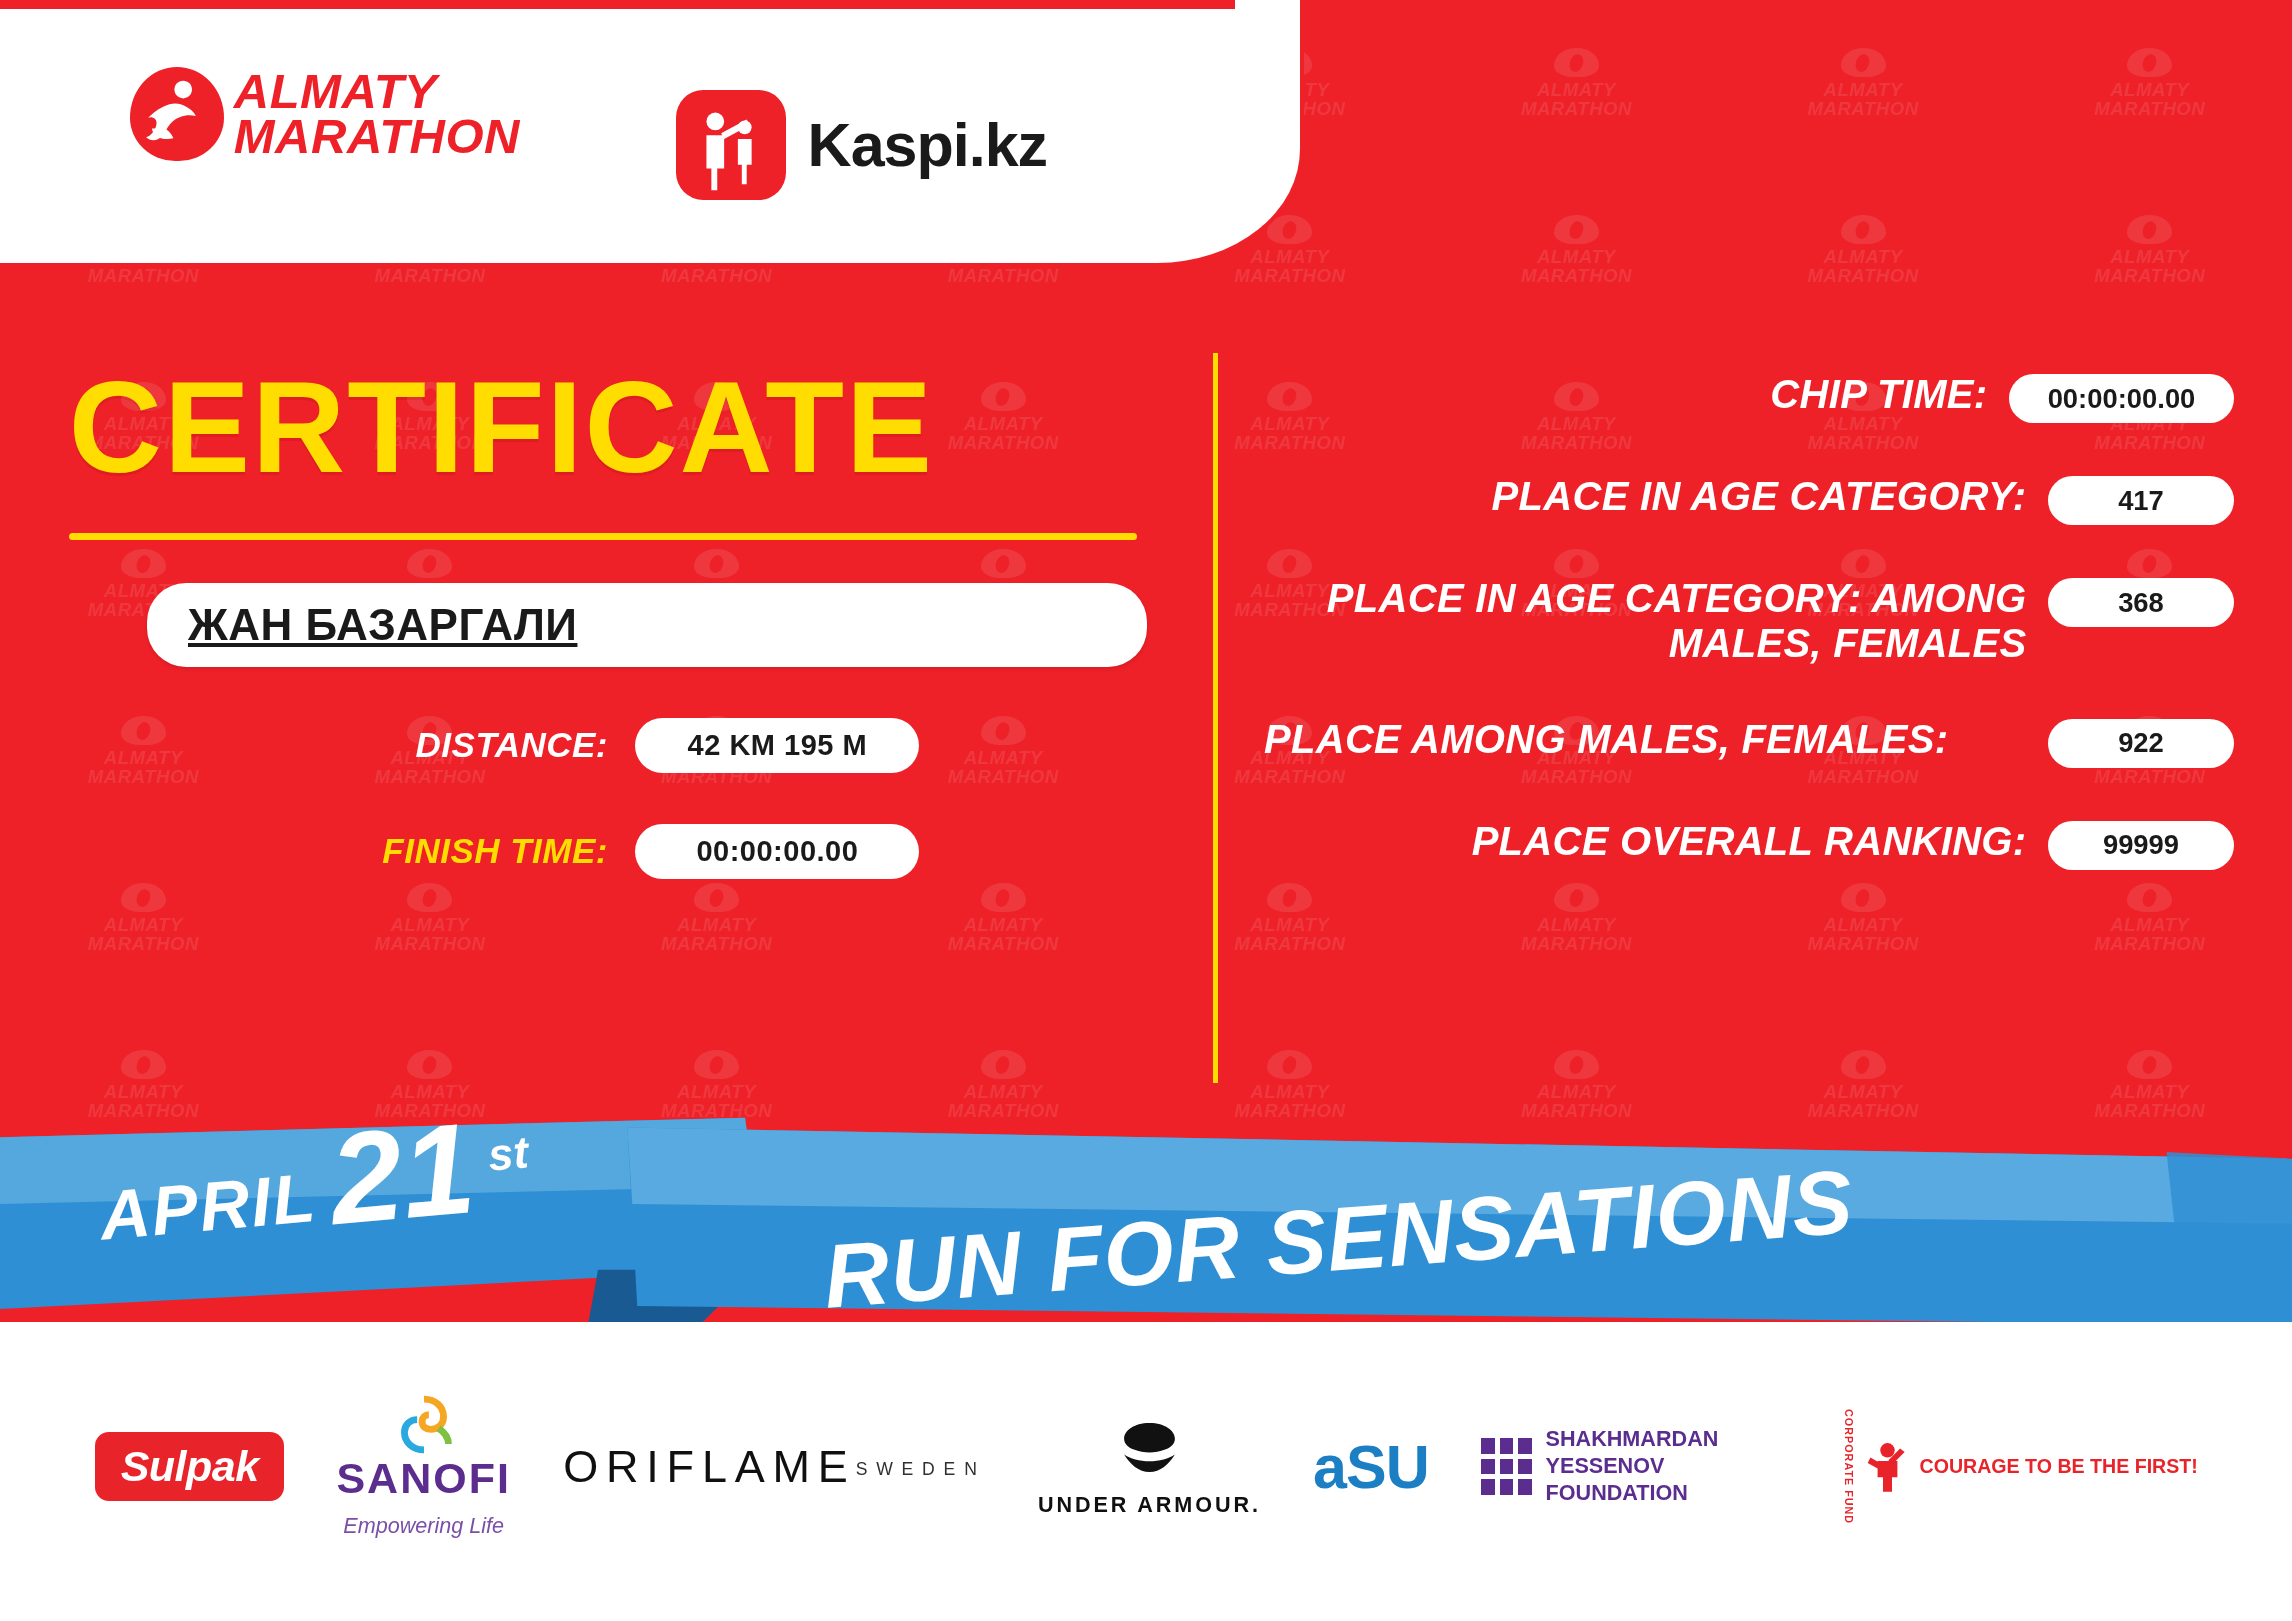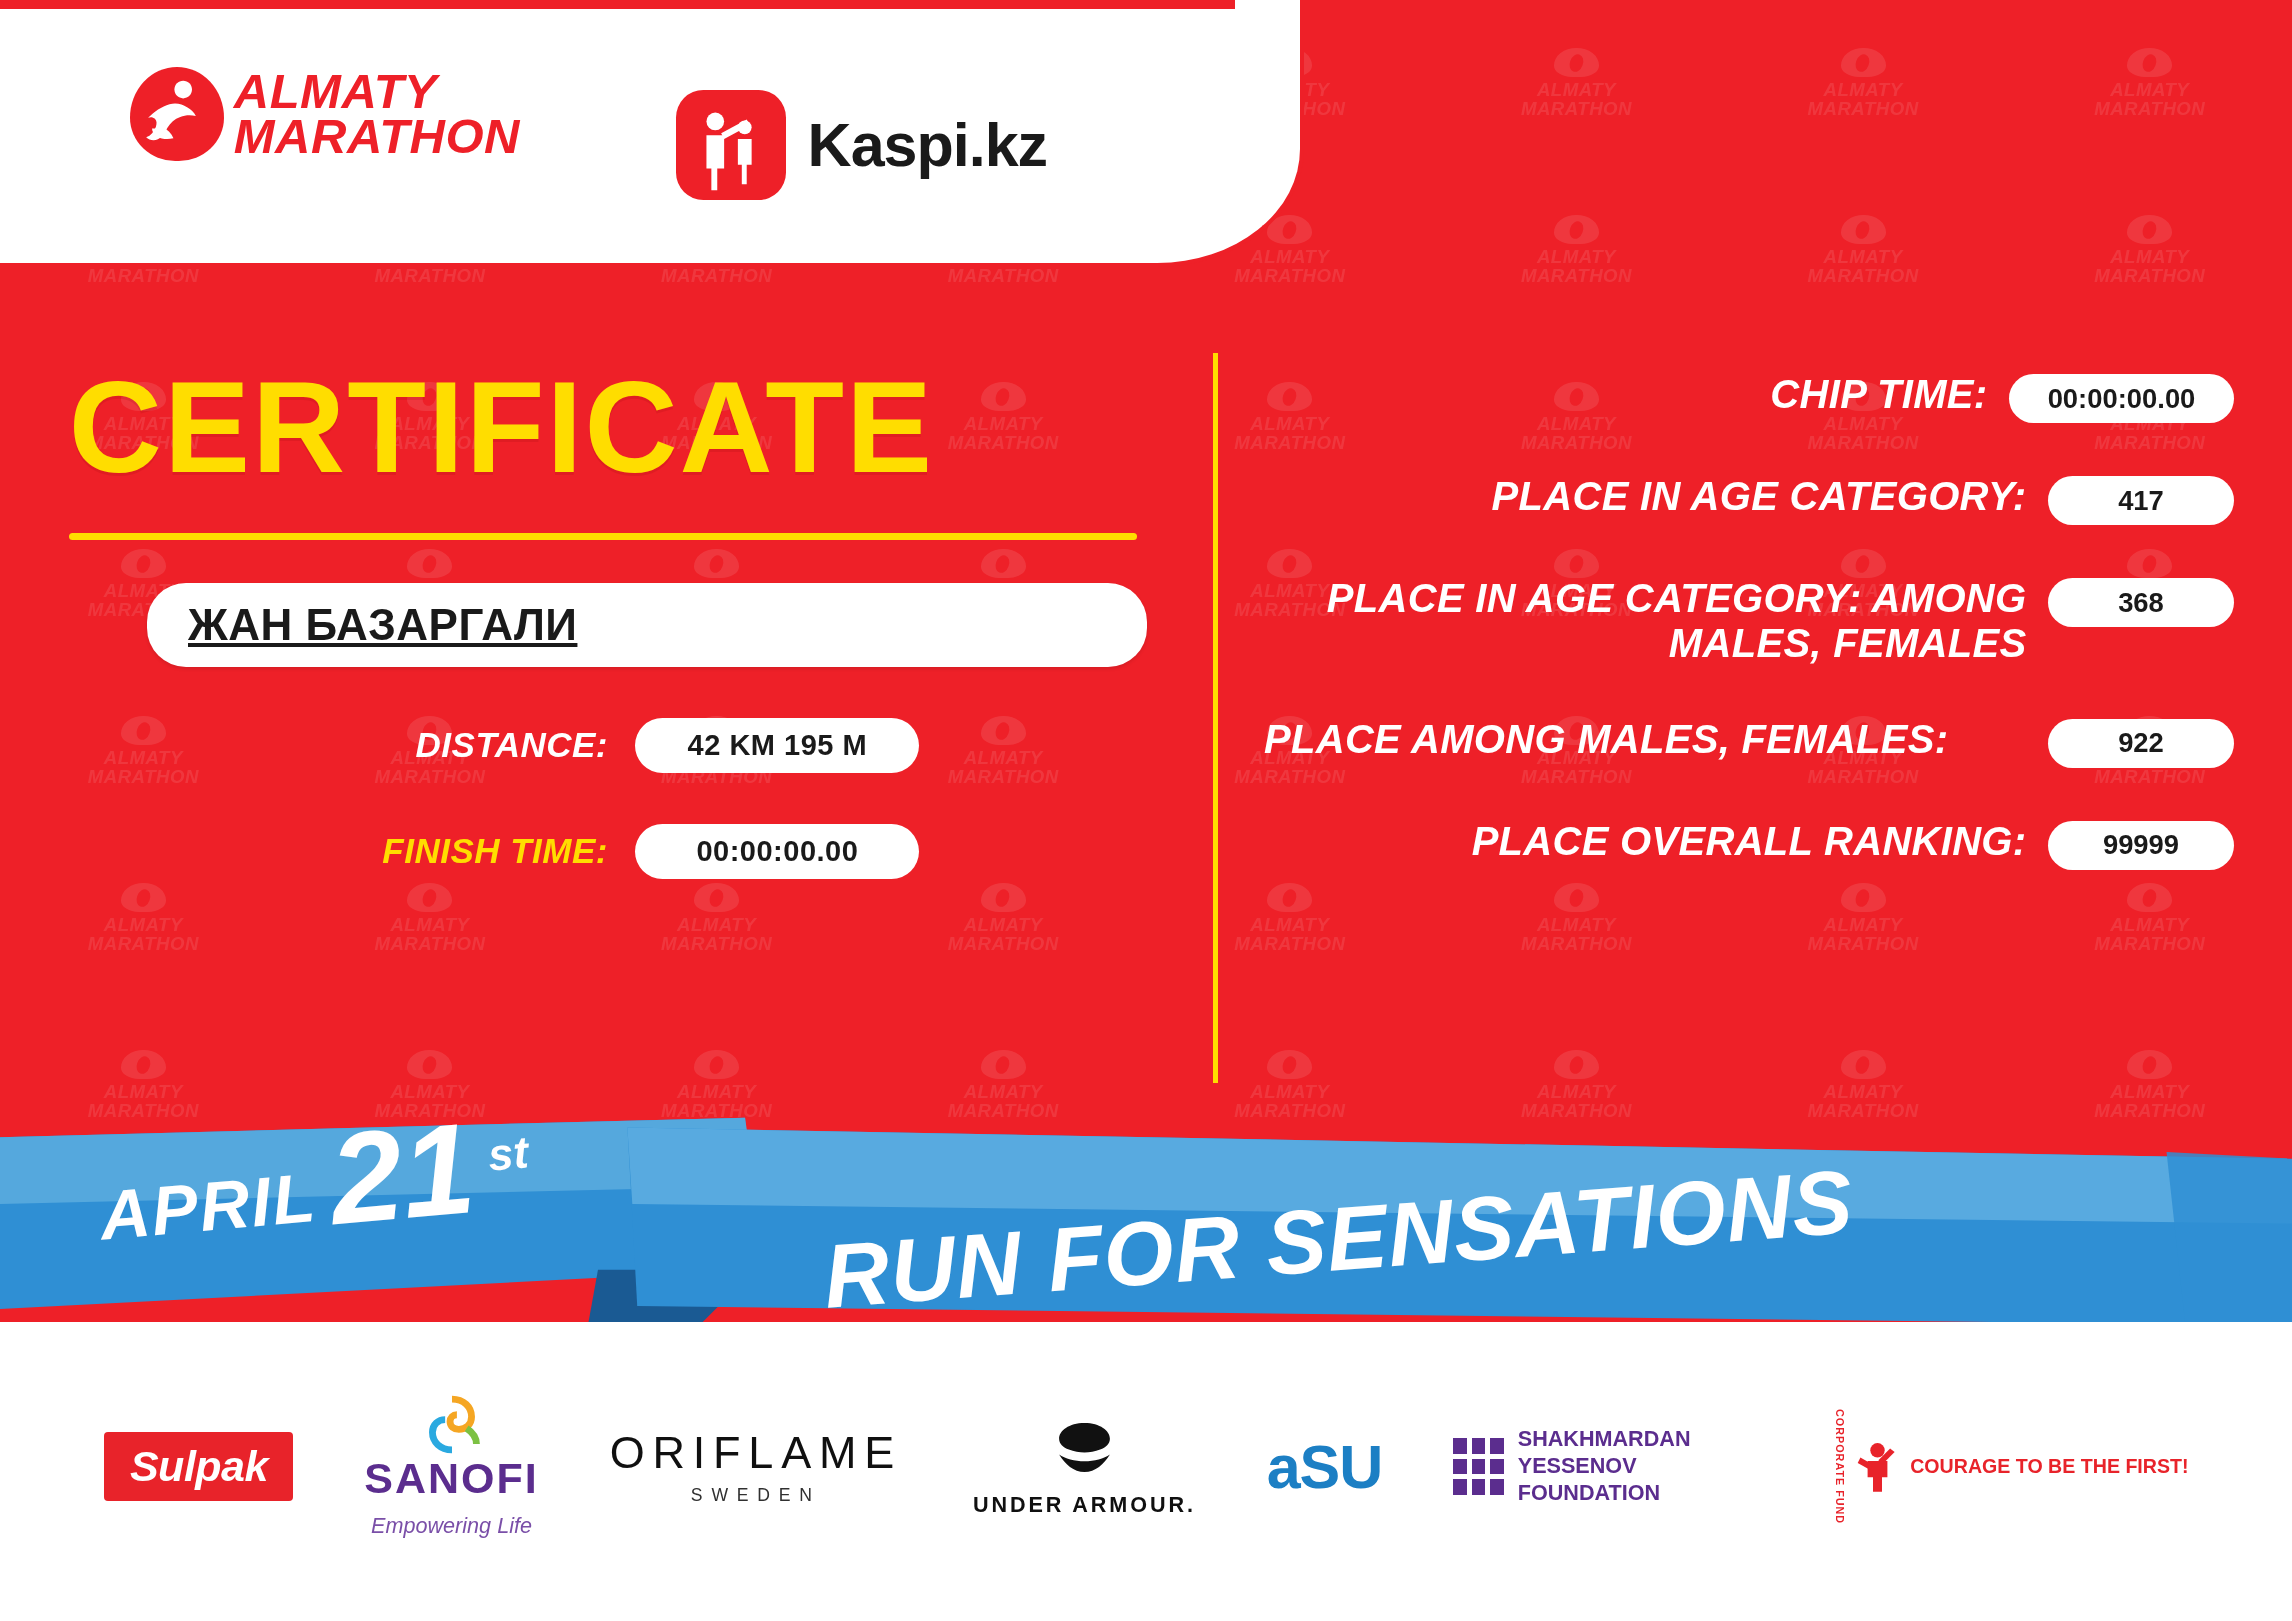"Sulpak" .sp-sulpak { border-radius: 4px -> 14px }
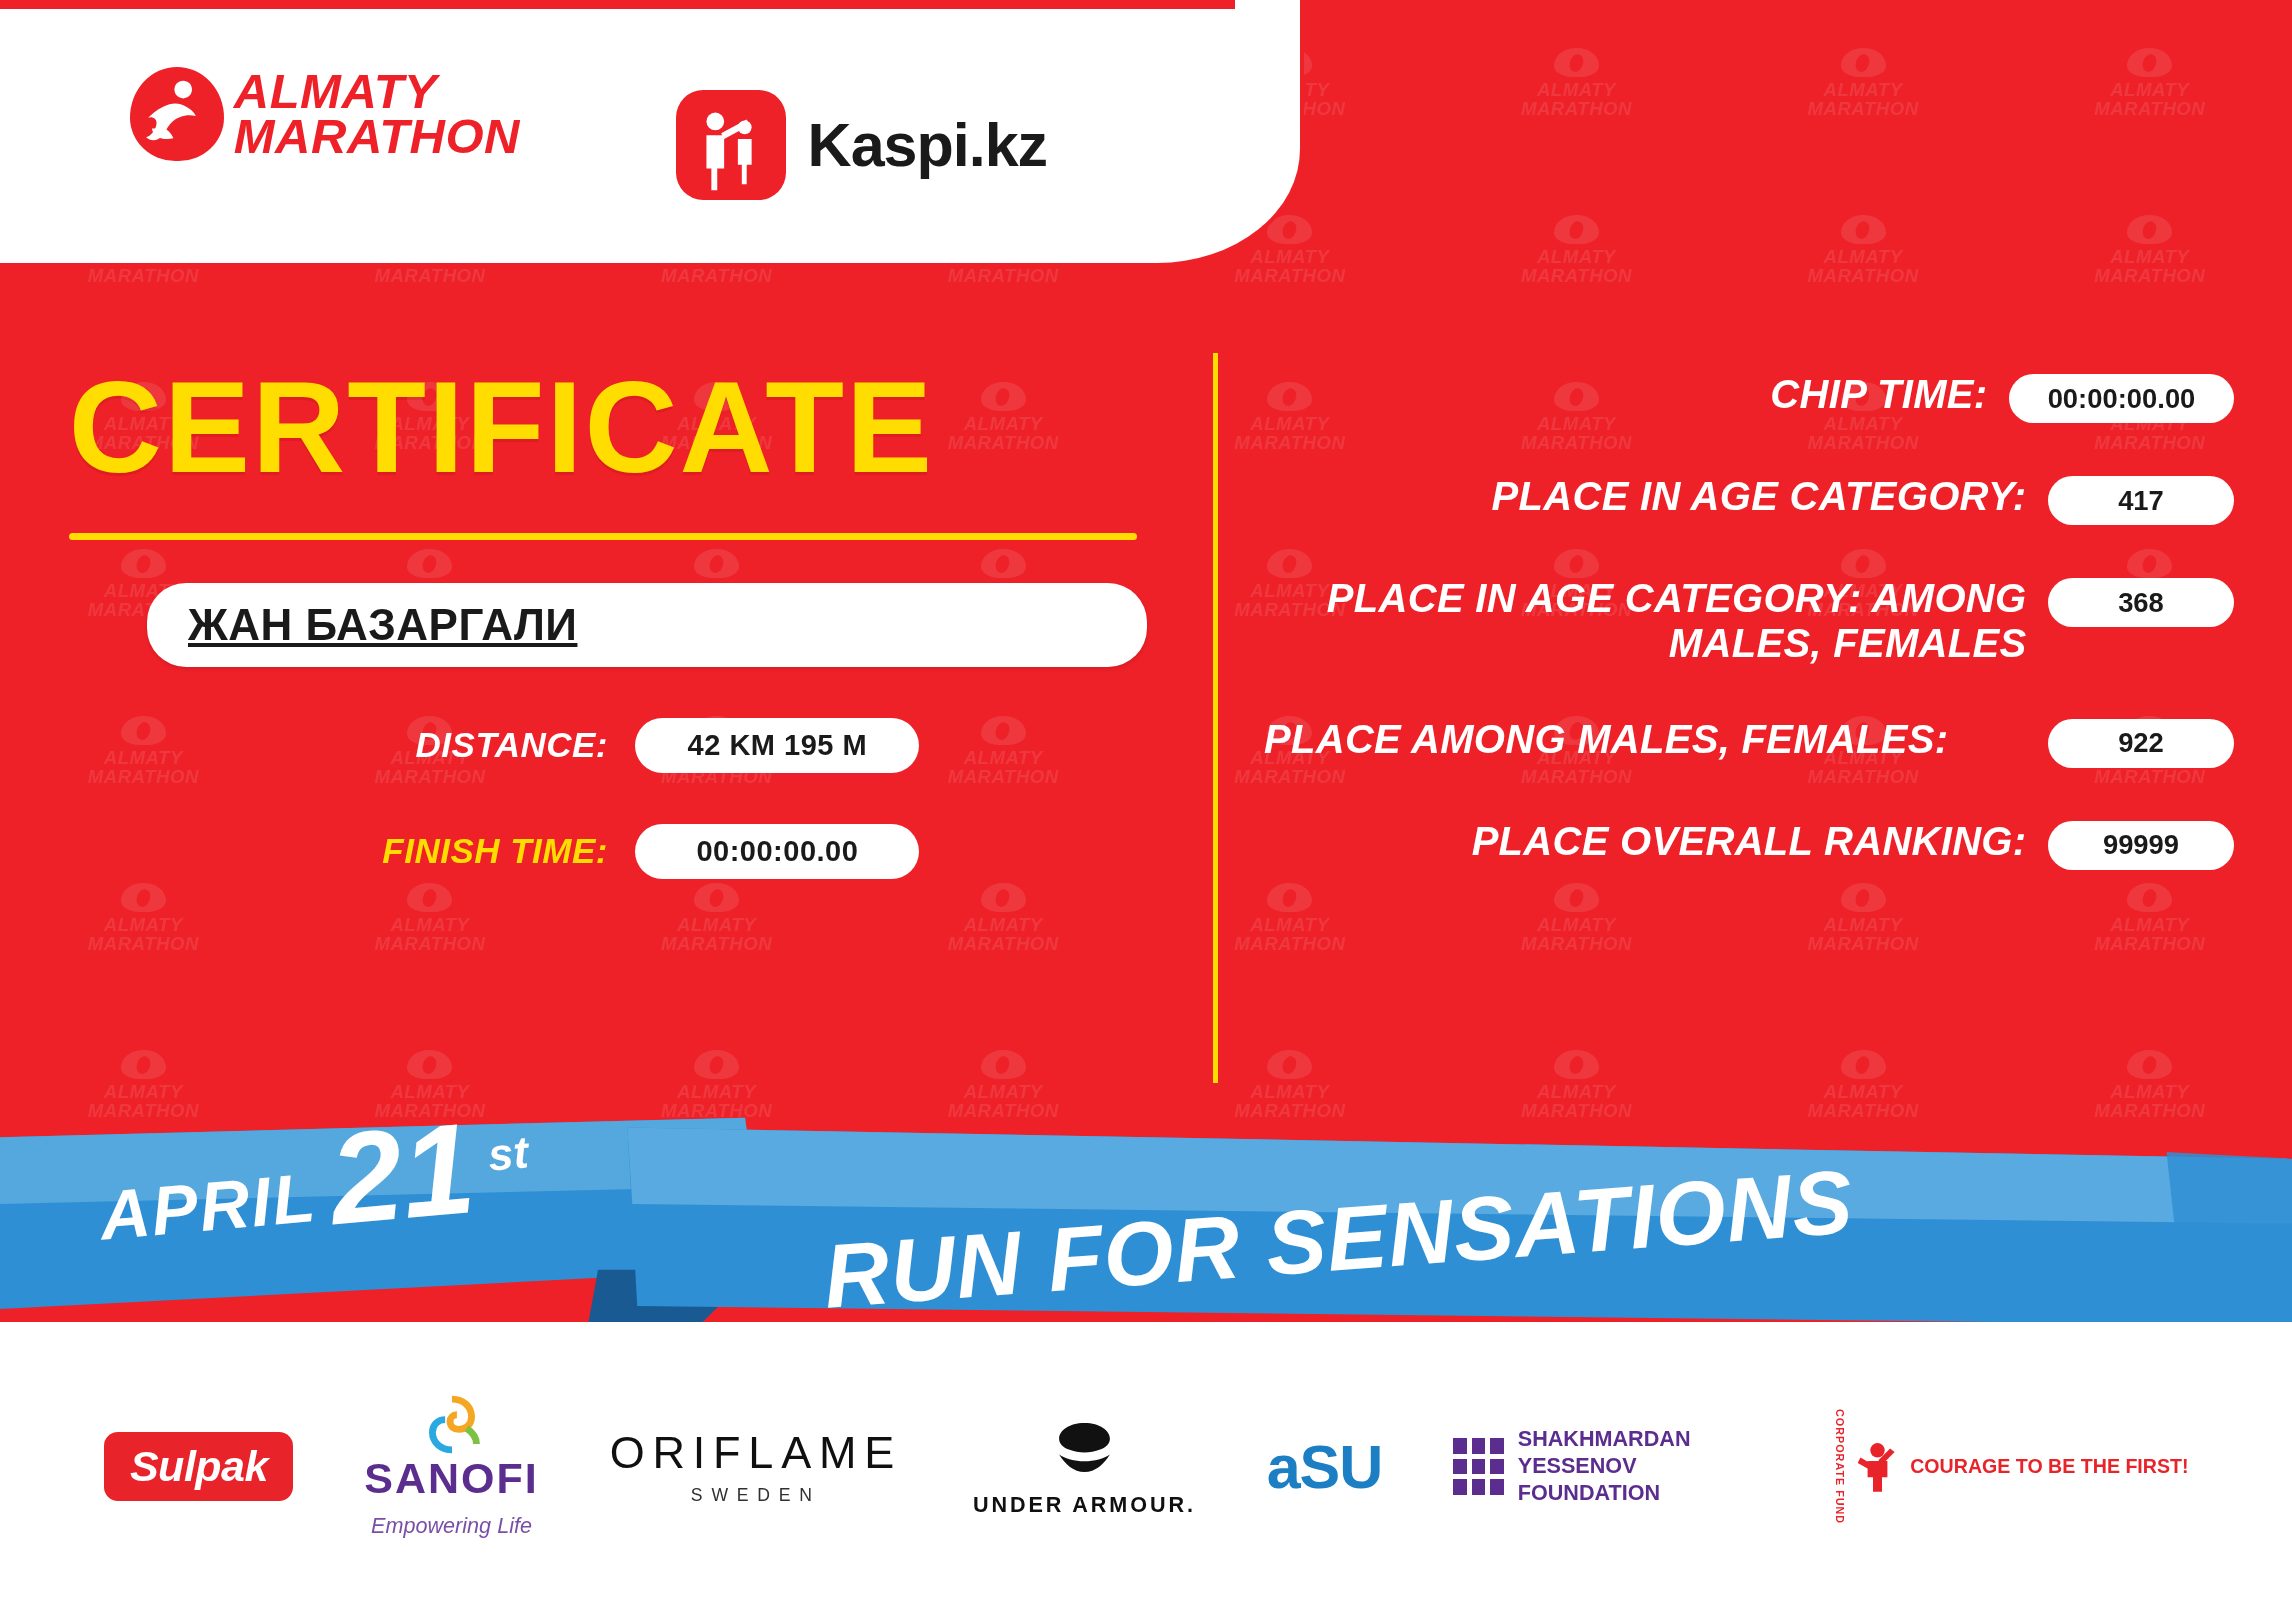"ORIFLAME" .sp-oriflame { flex-direction: column -> row }
